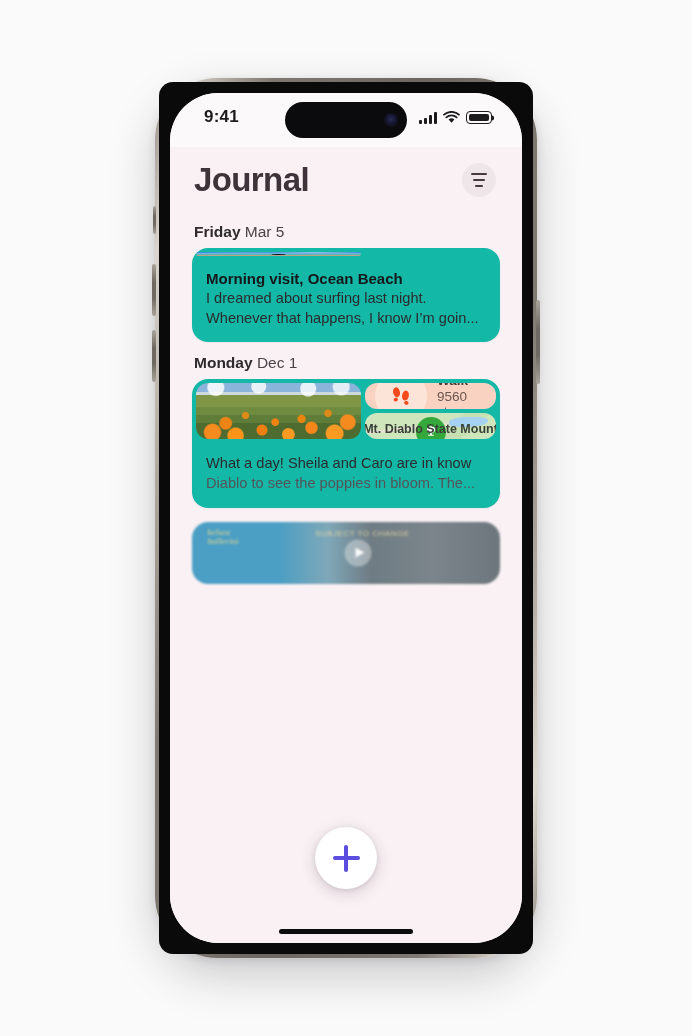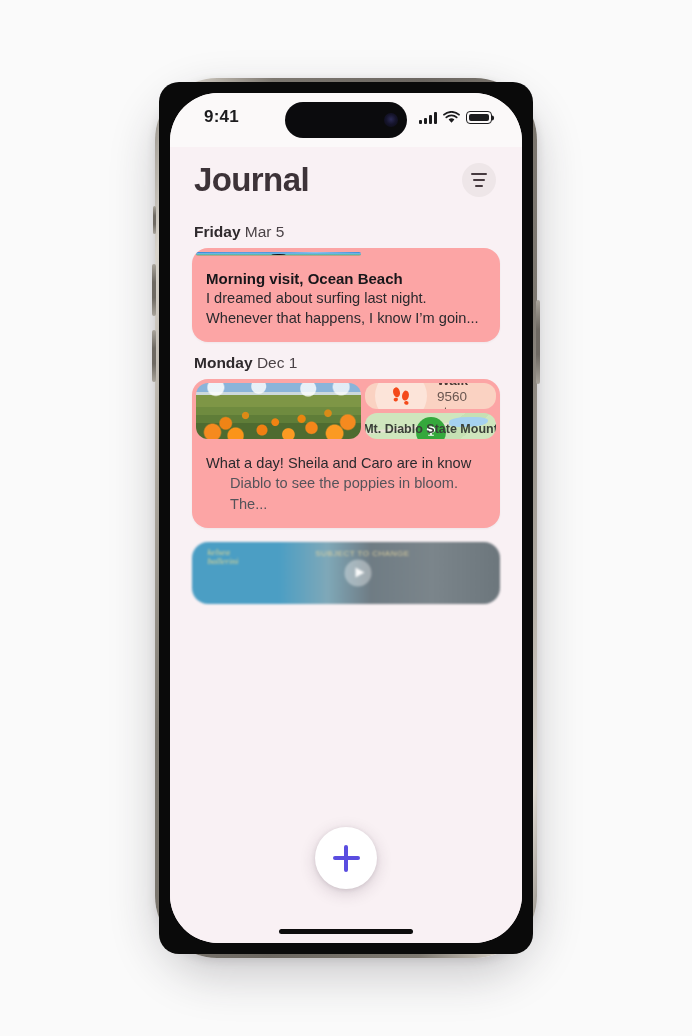"9:41" #phone-bezel { border-radius: 20px -> 14px }
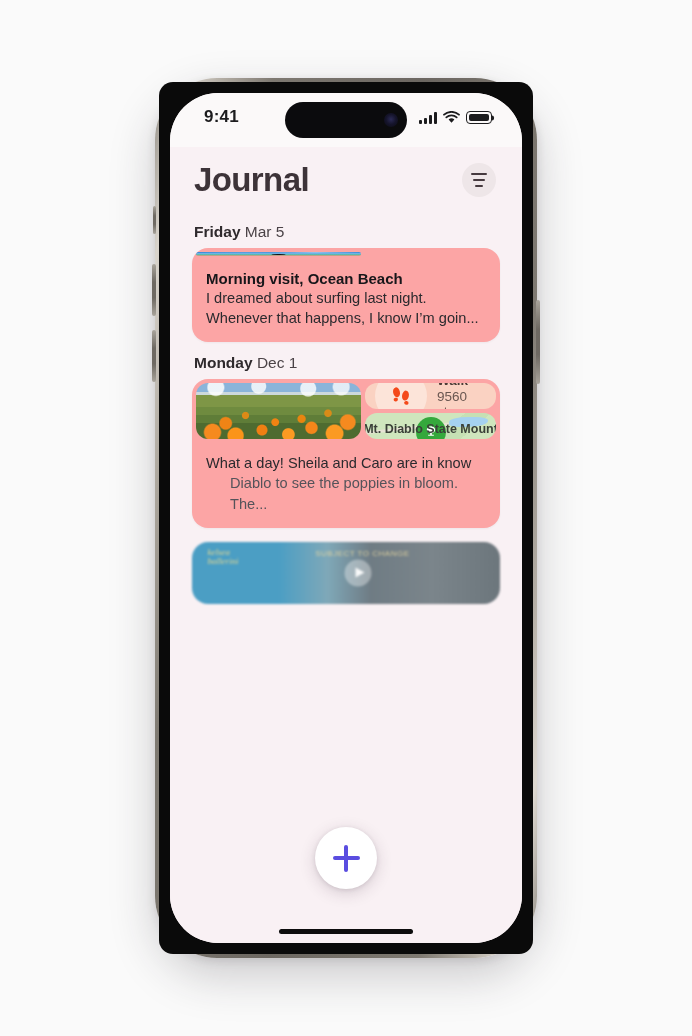"Morning visit, Ocean Beach" .entry-card { background: #fca5a5 -> #14b8a6 }
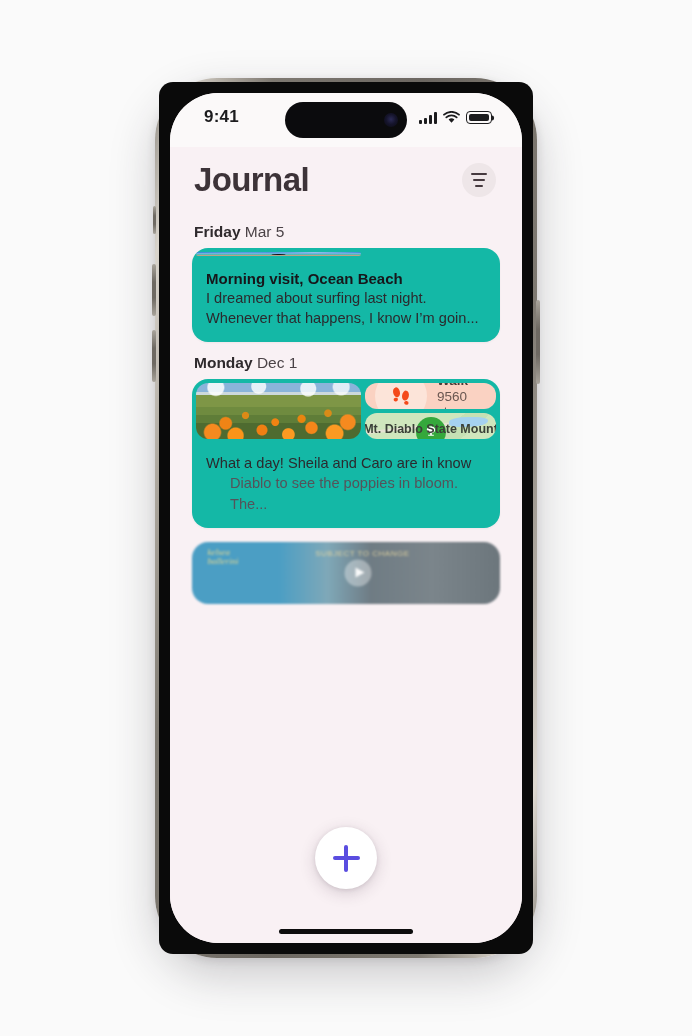"Diablo to see the poppies" .entry-body .fade-line { margin-left: 24px -> none }
